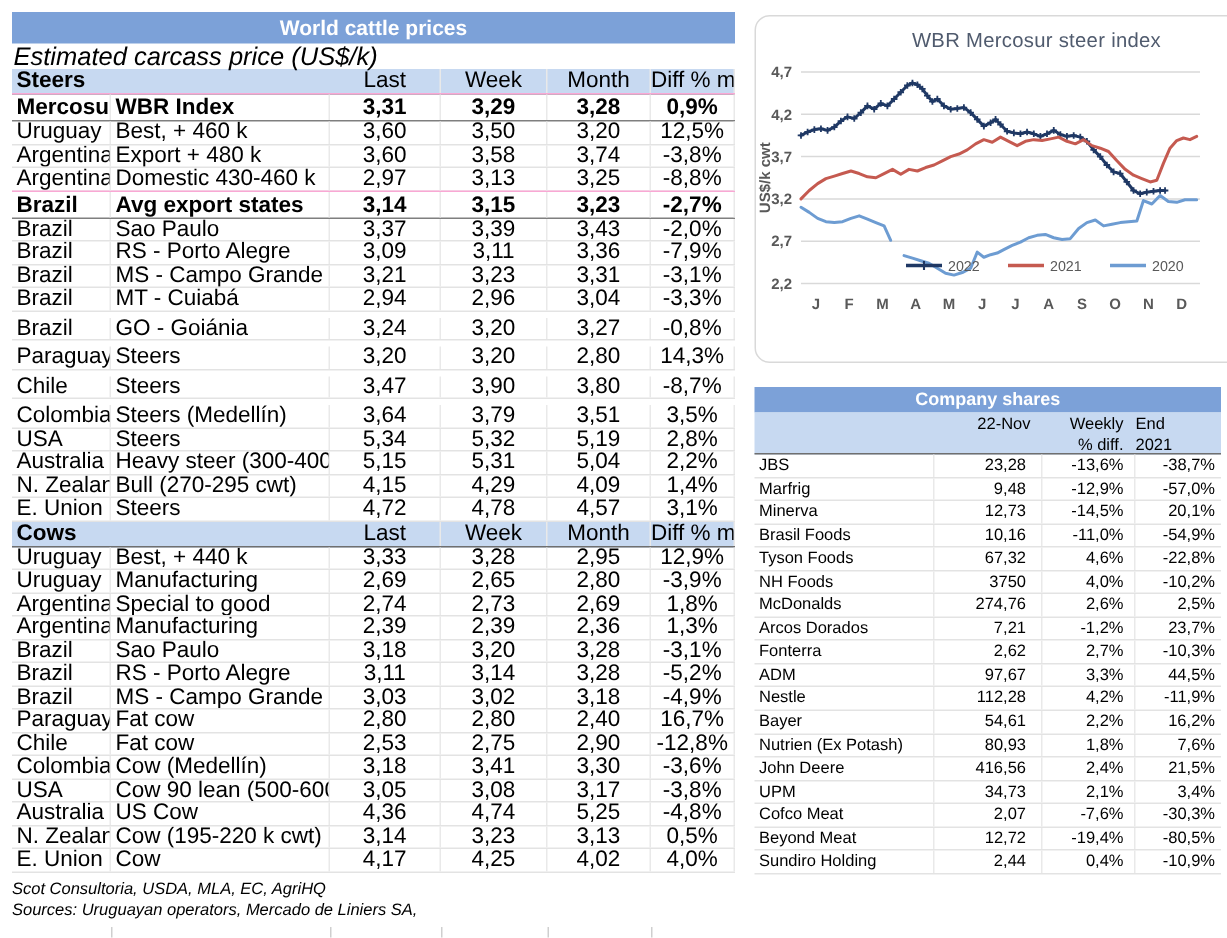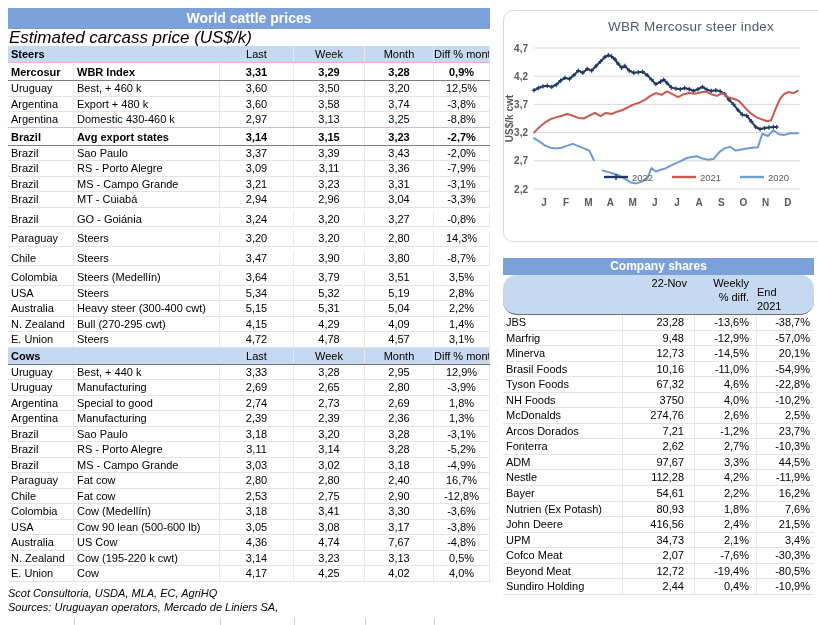"Steers" .grid6 { font-size: 11px -> 15px }
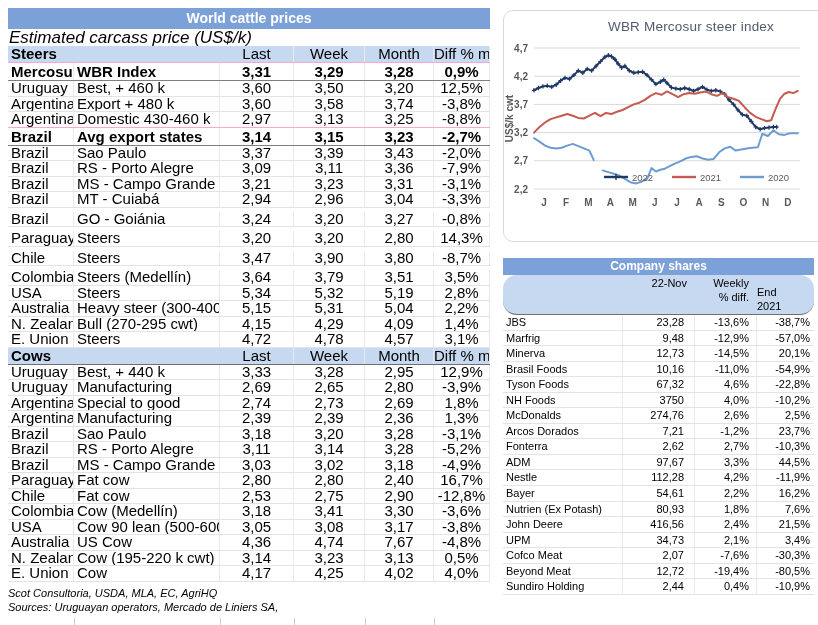"22-Nov" .cheader { border-radius: 14px -> none; height: 40px -> 28px }
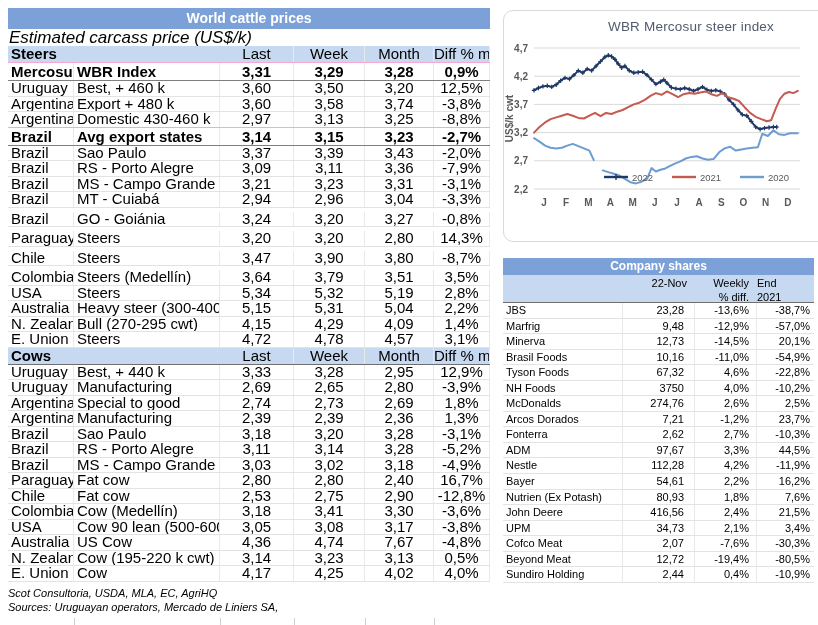"7,67" span.c4 { text: 7,67 -> 5,25 }
